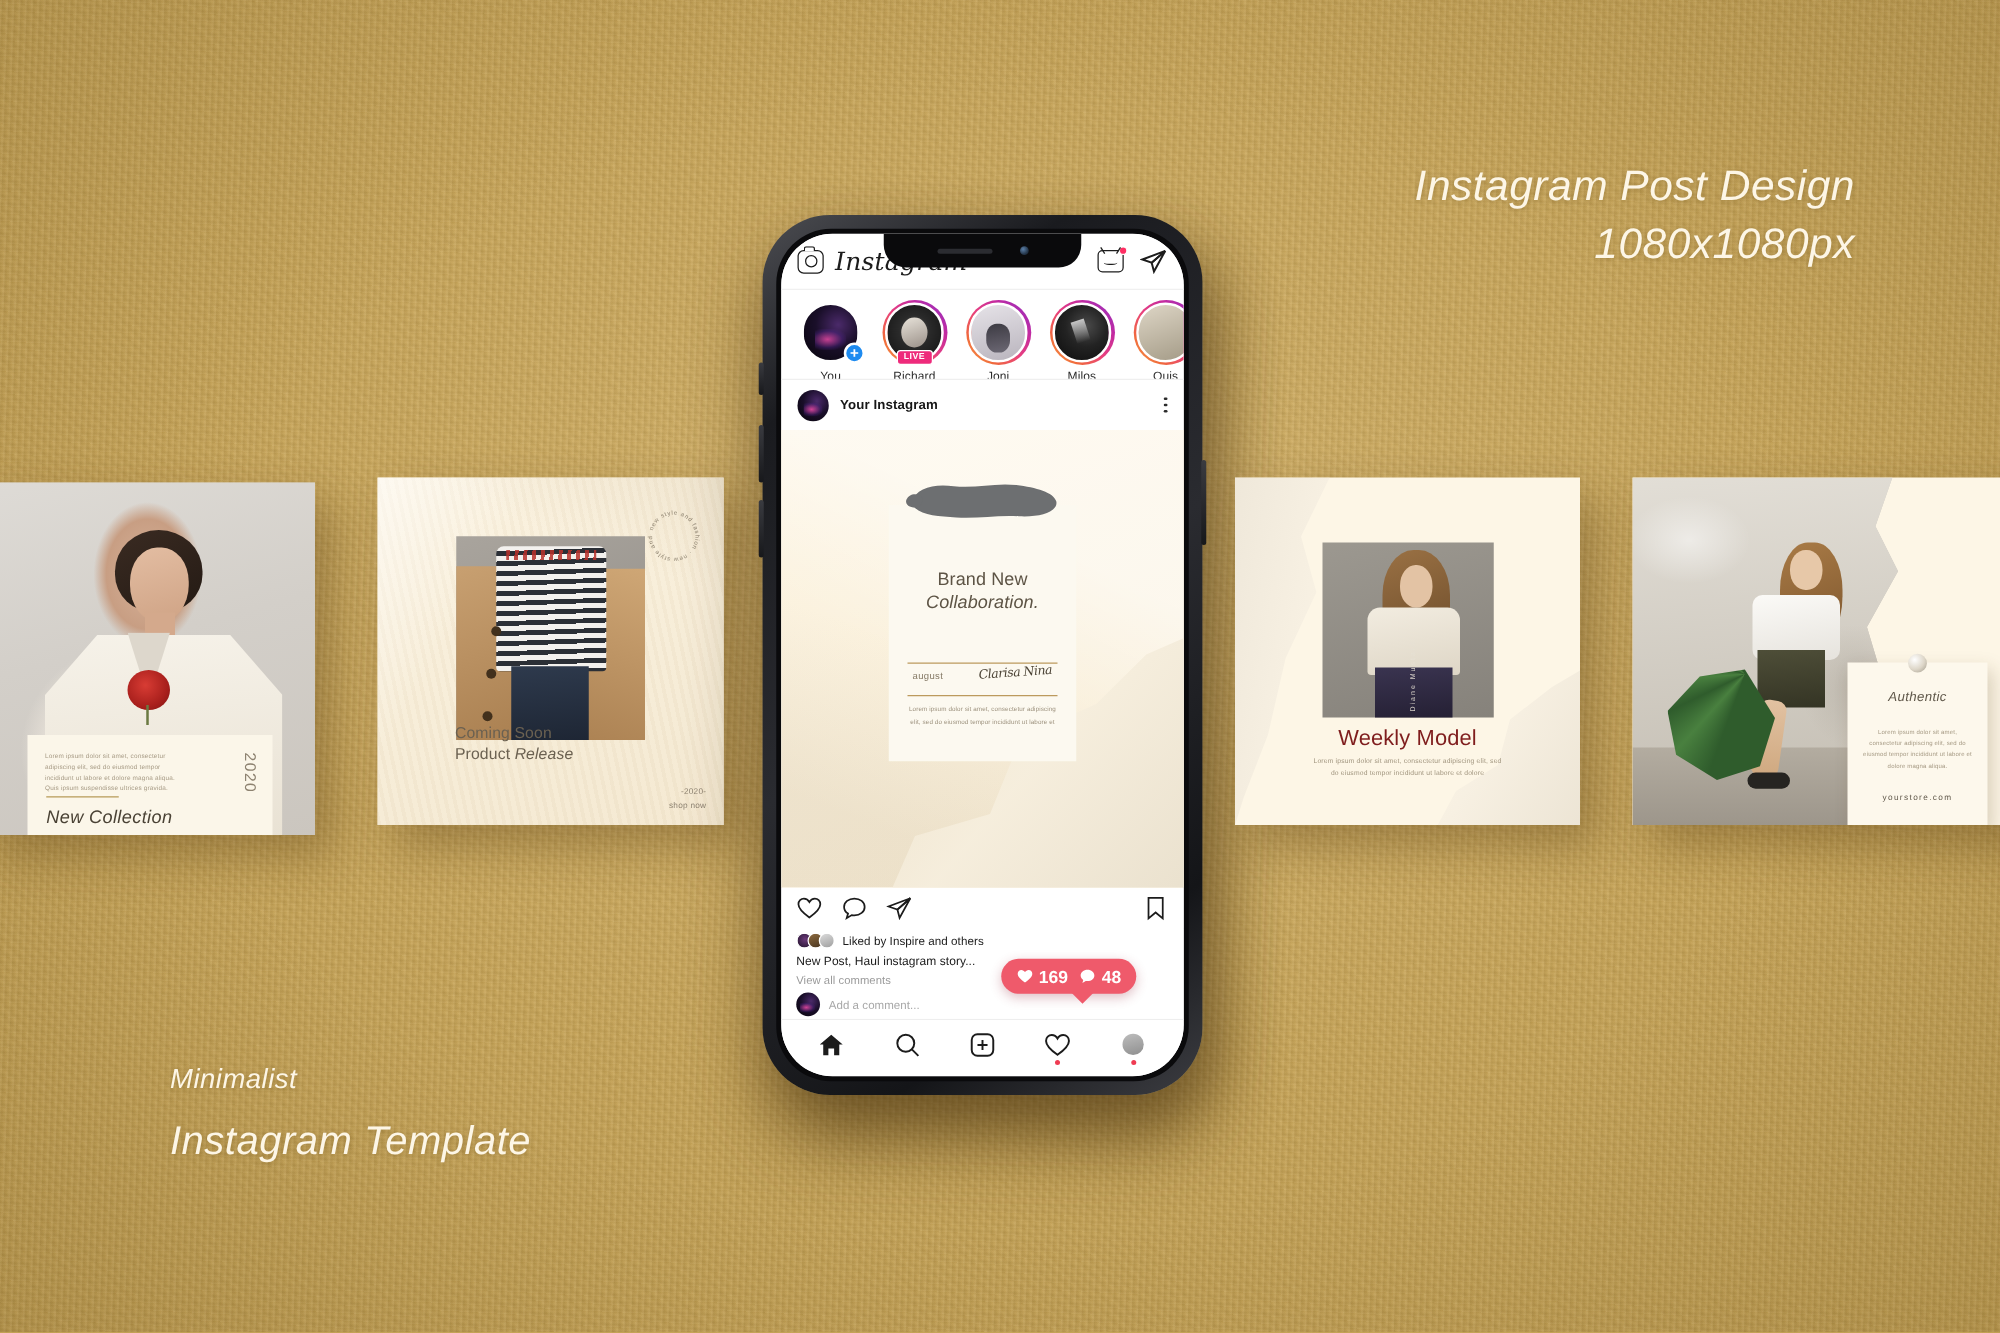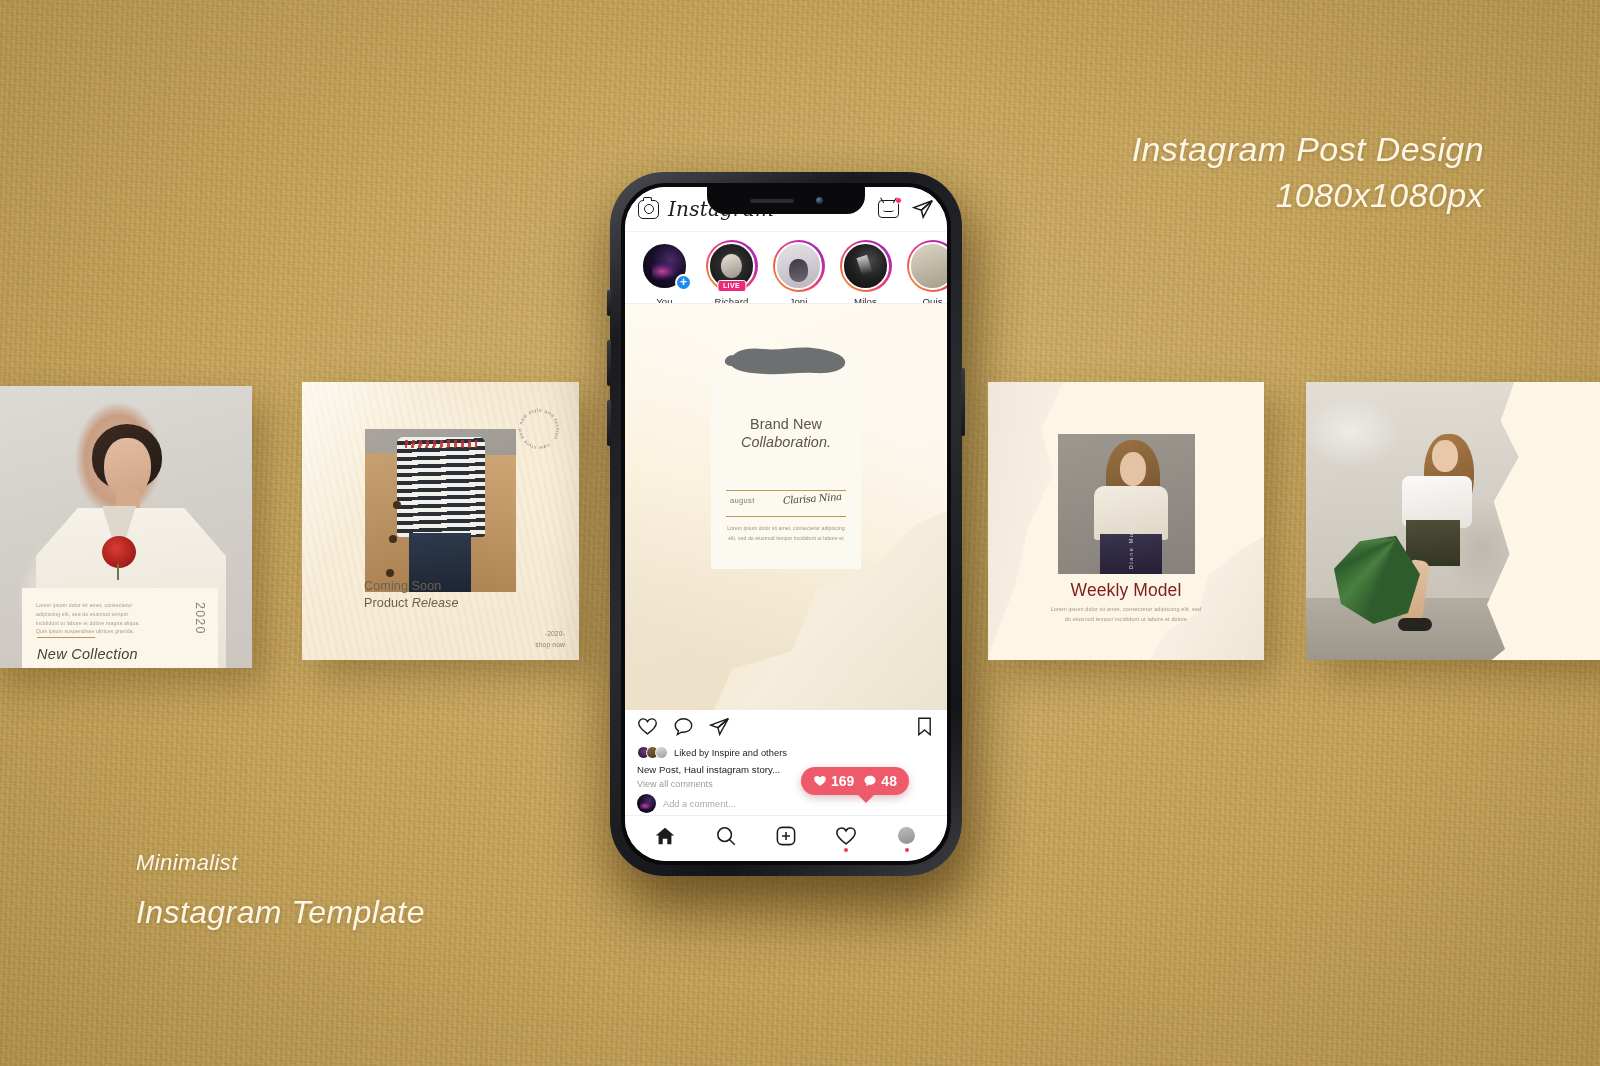"Your Instagram" div { html: none -> <div> <div></div> <div>Your Instagram</div> <div> <span></span> <span></span> <span></span> </div> </div> }
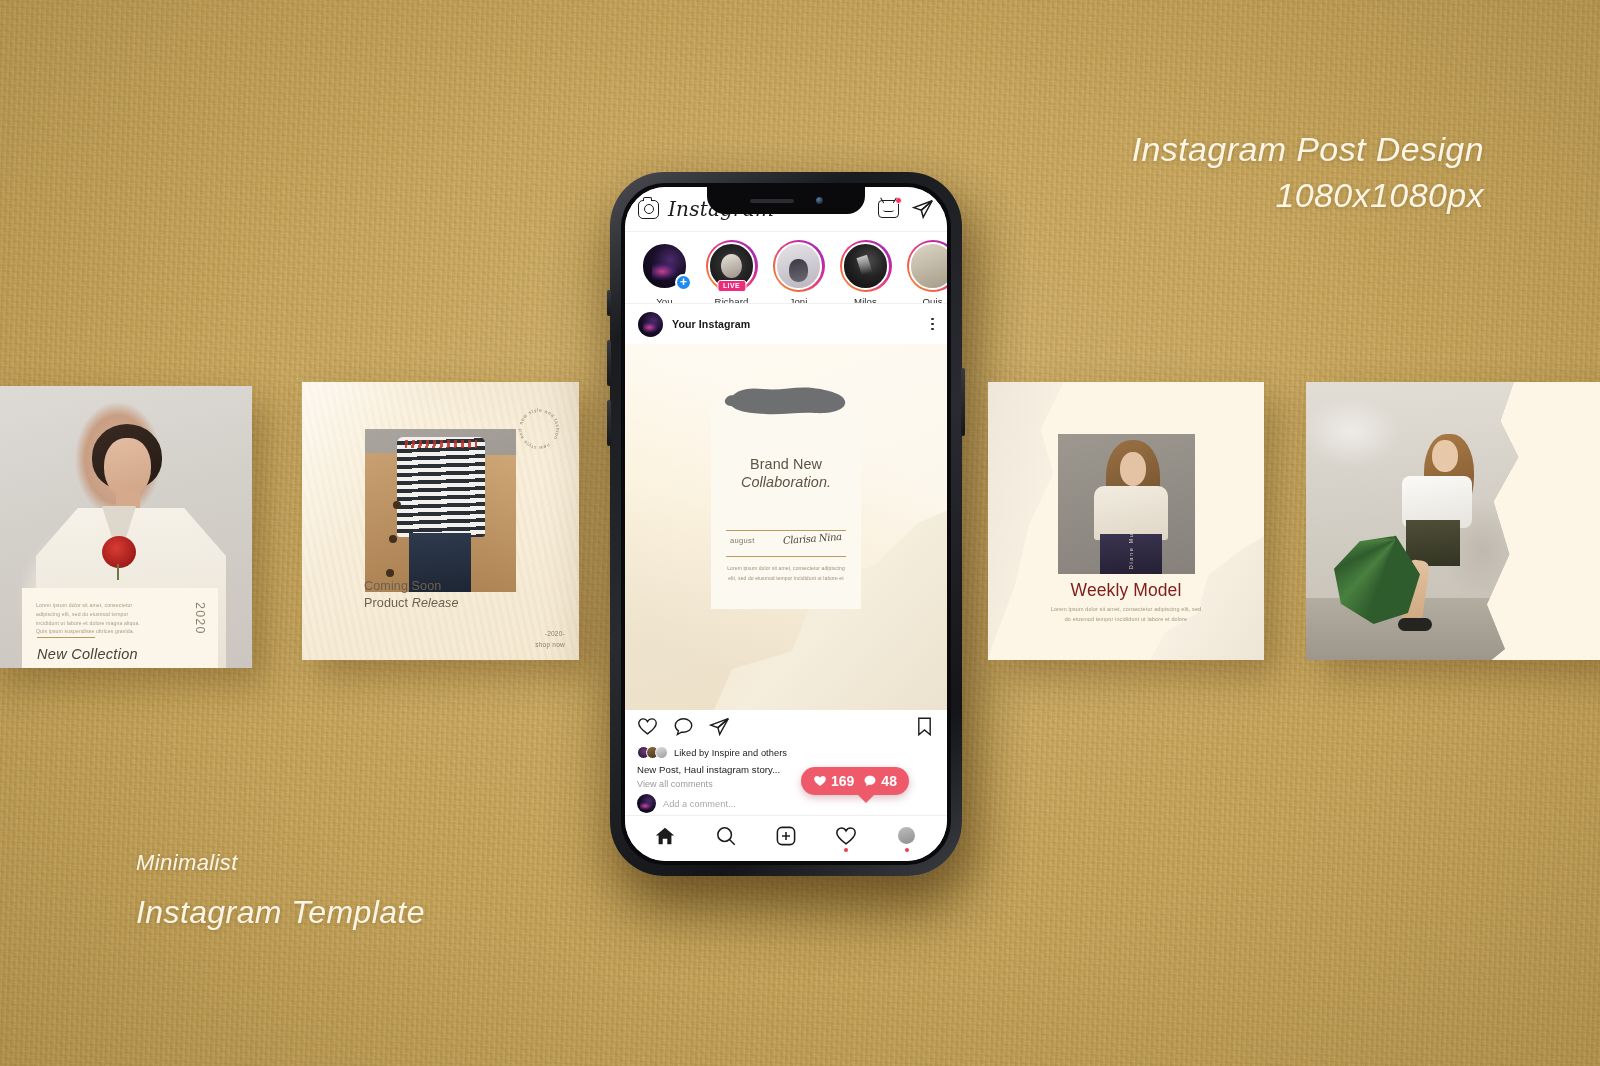"Authentic" div { html: none -> <div> <div></div> <div>Authentic</div> <div>Lorem ipsum dolor sit amet, consectetur adipiscing elit, sed do eiusmod tempor incididunt ut labore et dolore magna aliqua.</div> <div>yourstore.com</div> </div> }
